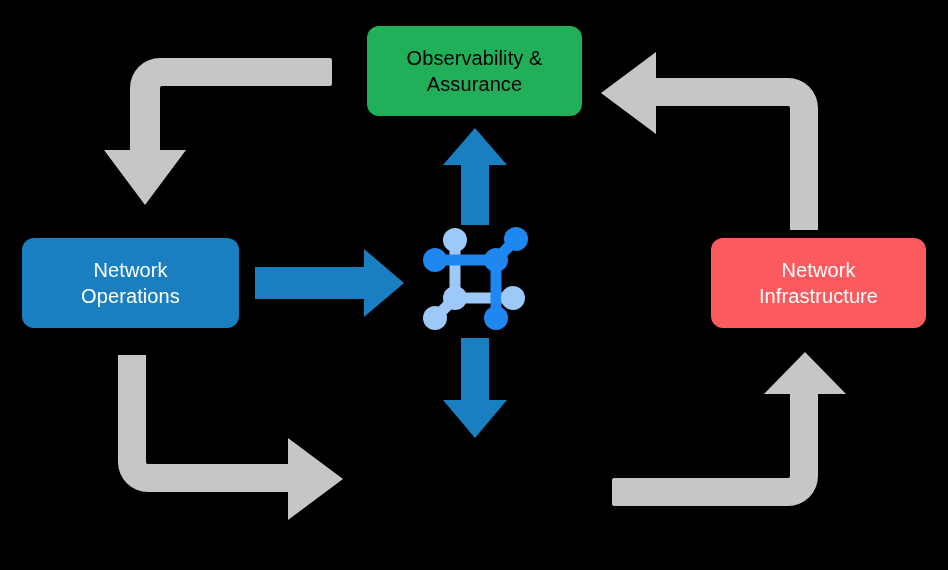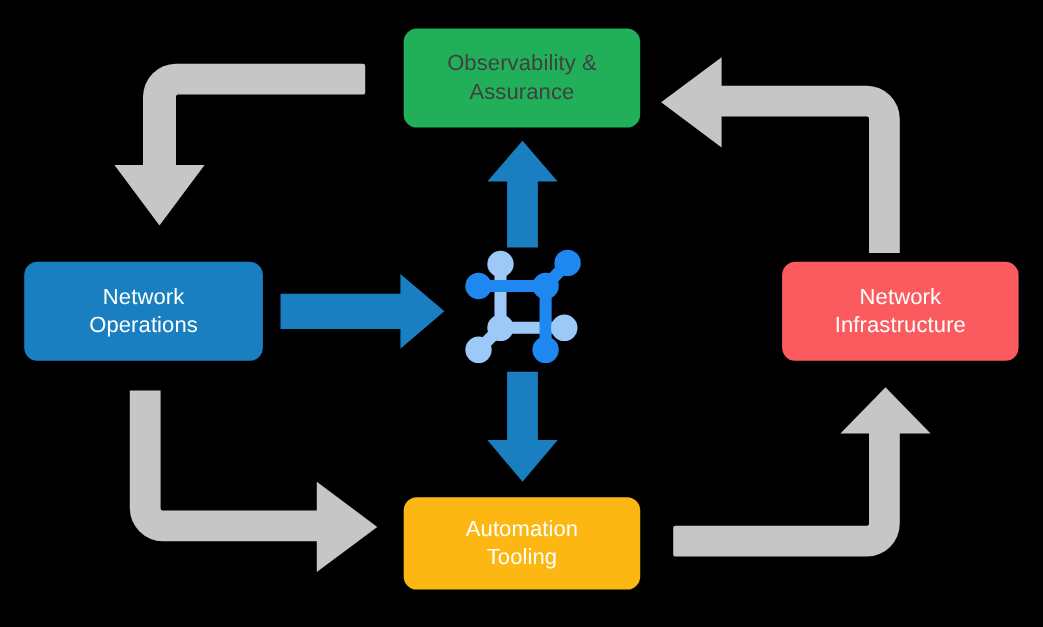"Observability &" div.node-box { color: #404040 -> #000000 }
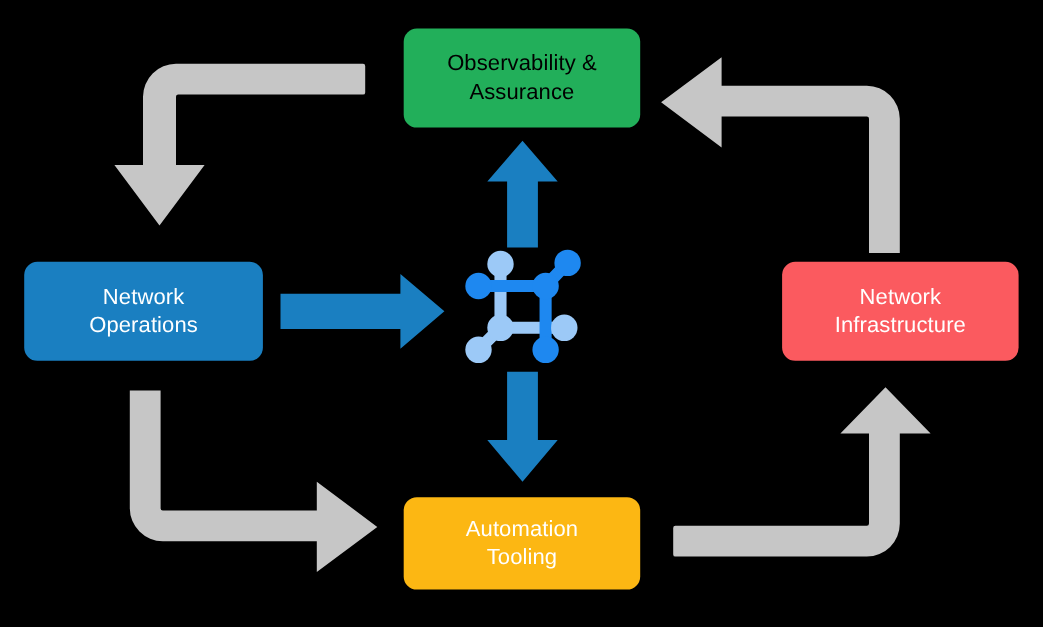"Automation" div.node-box { html: <div> <span>Automation Tooling</span> </div> -> none }
